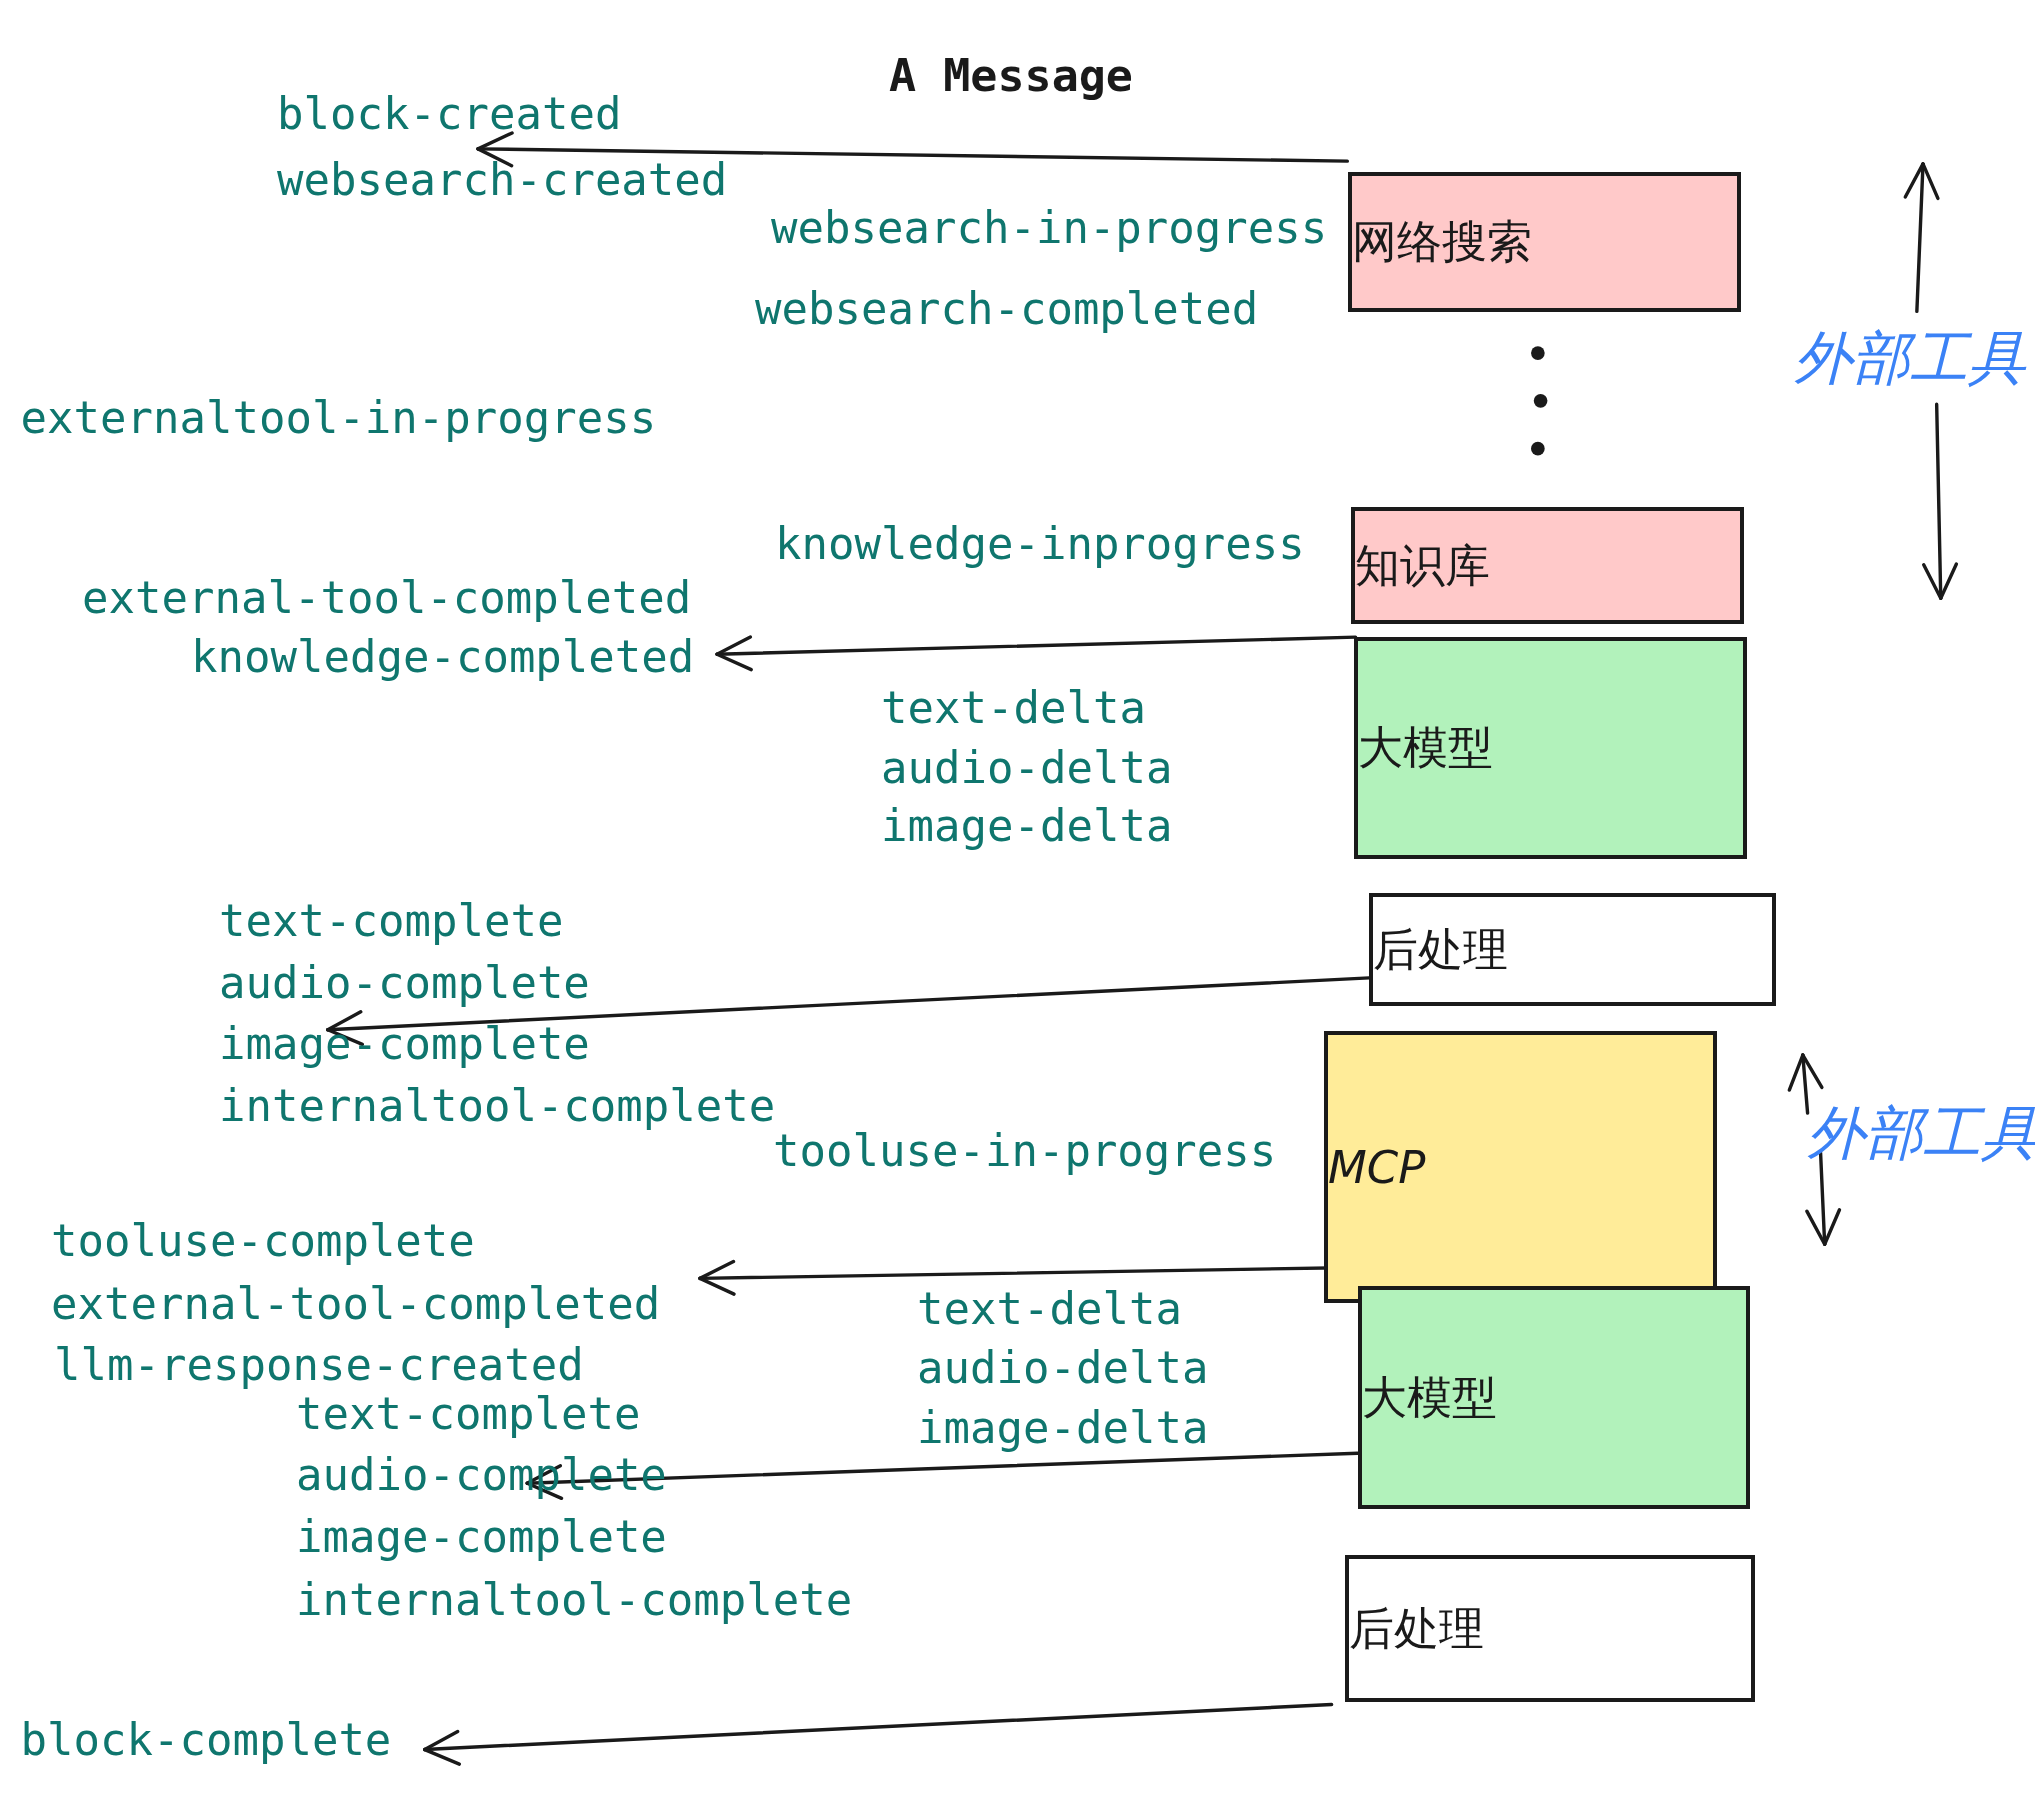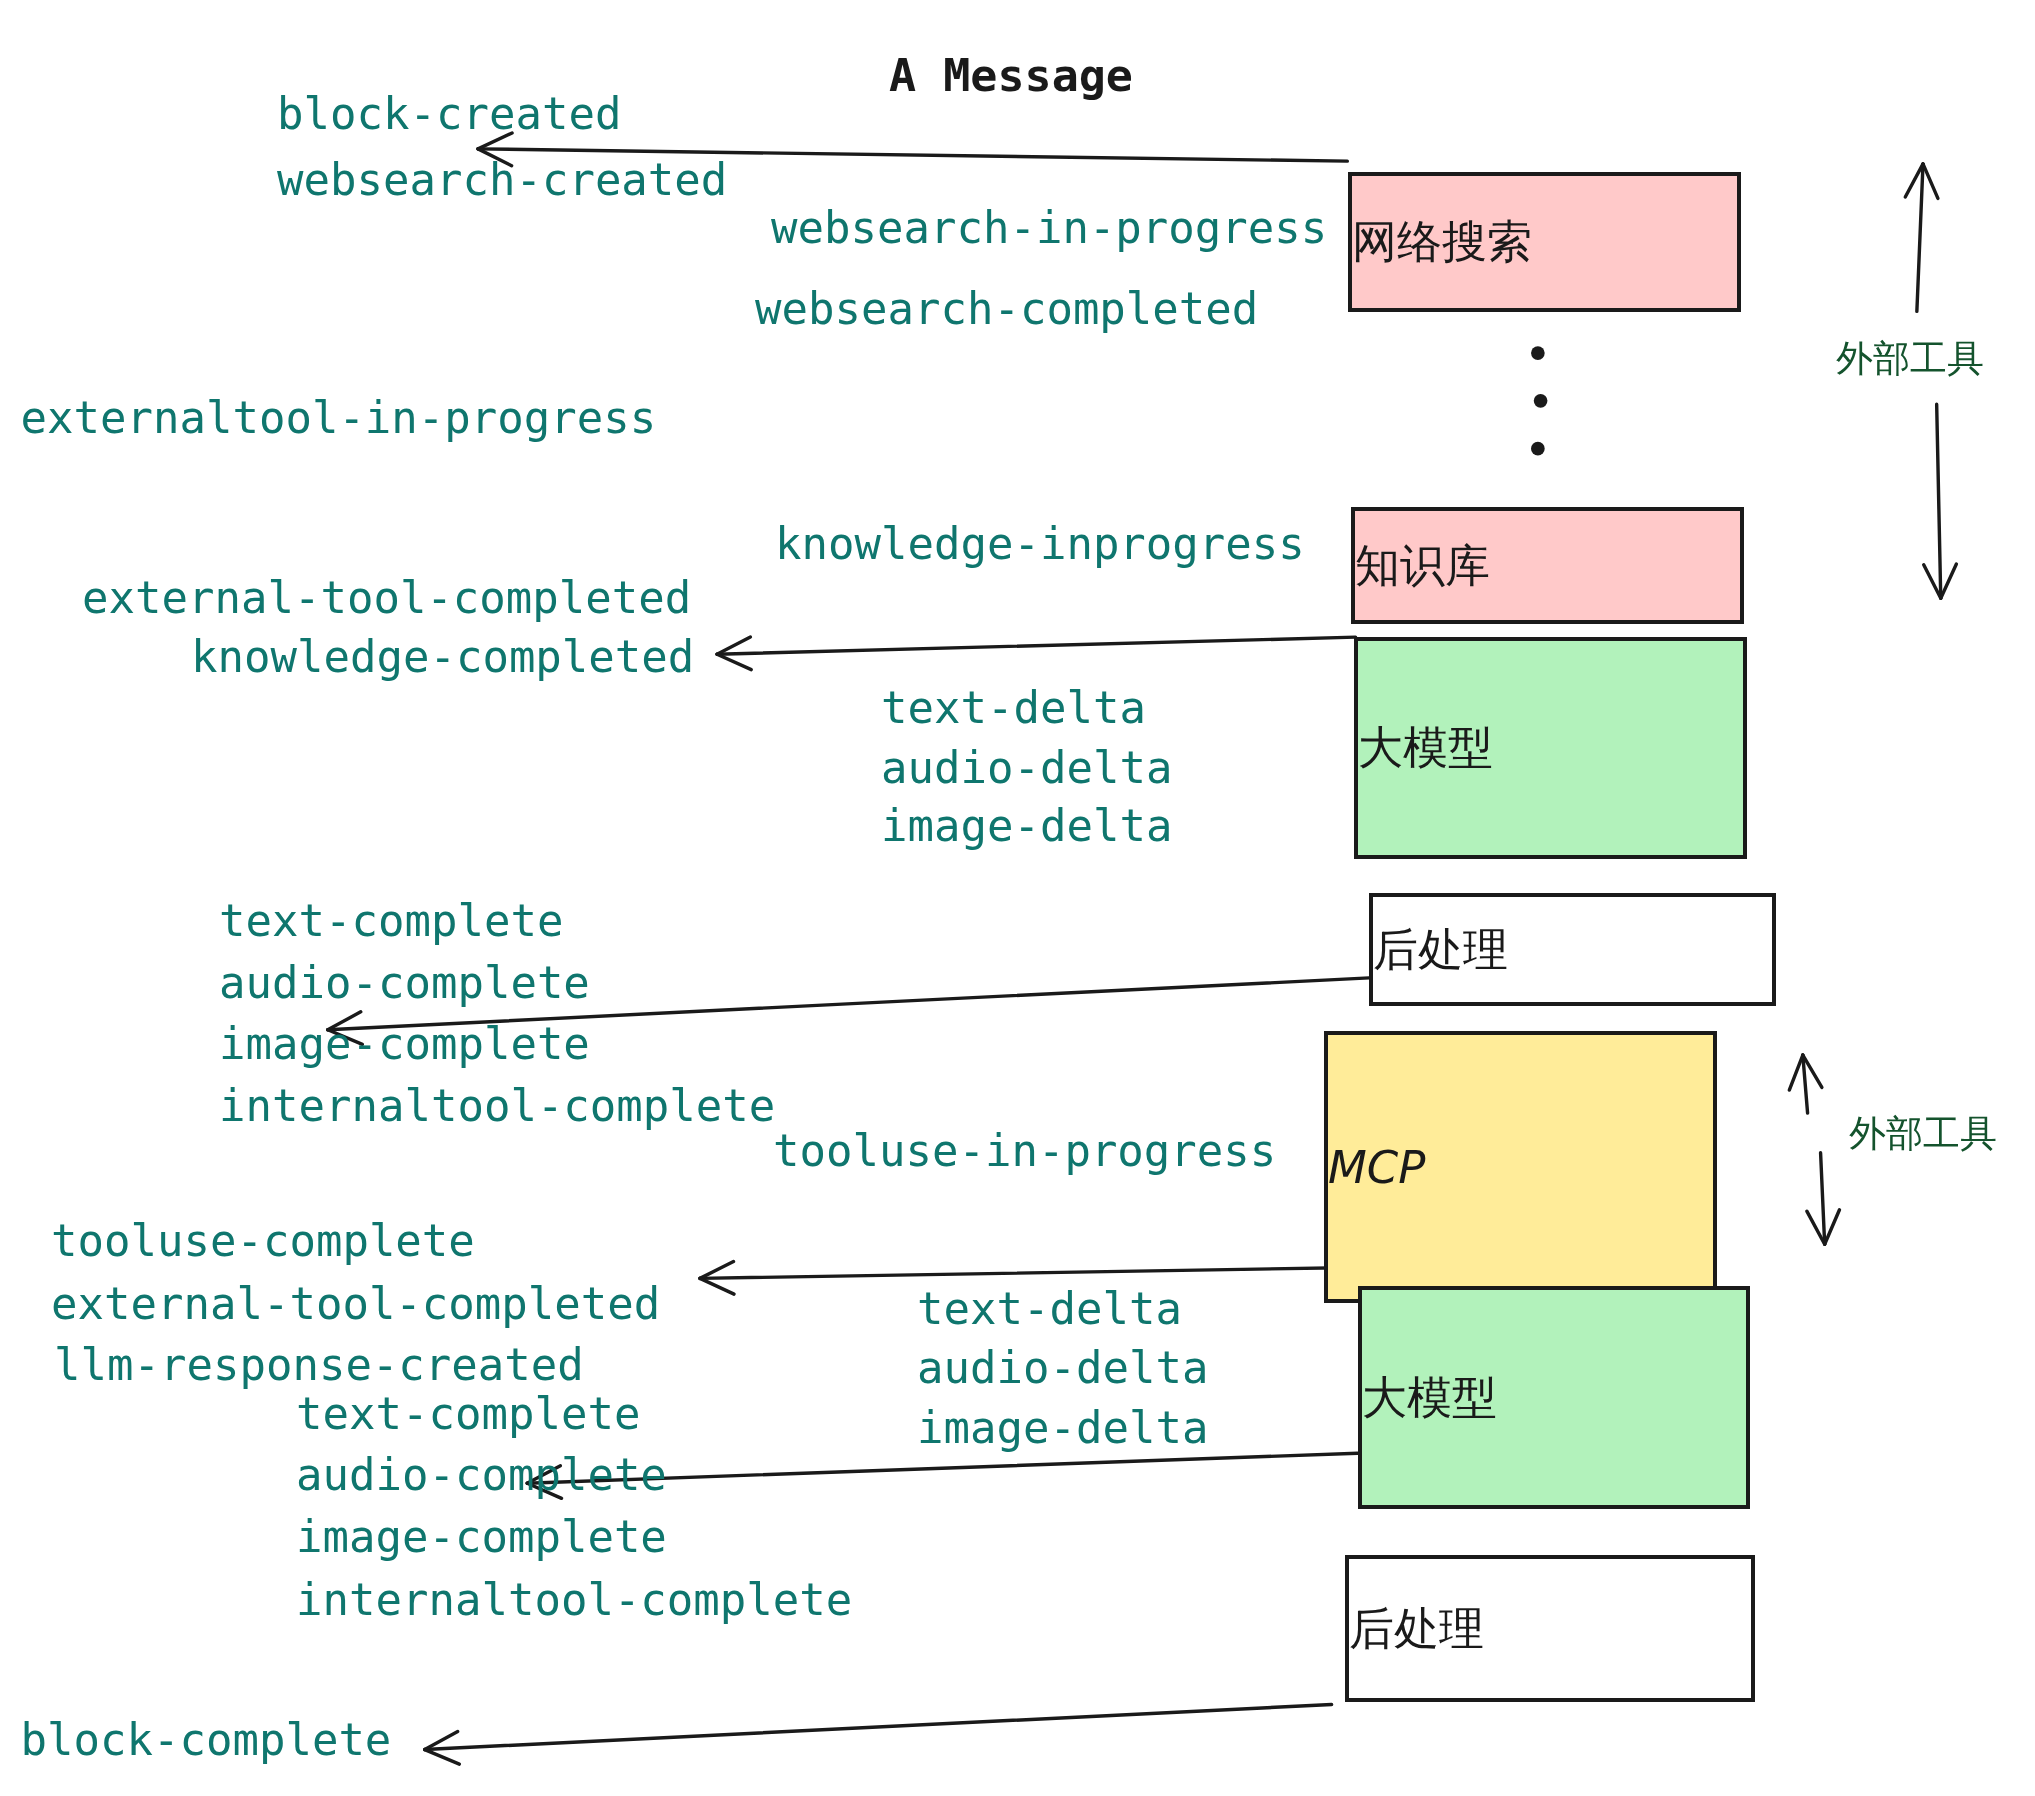"外部工具" .side-label { color: #14532d -> #3b82f6; font-size: 37px -> 58px; font-style: none -> italic }
